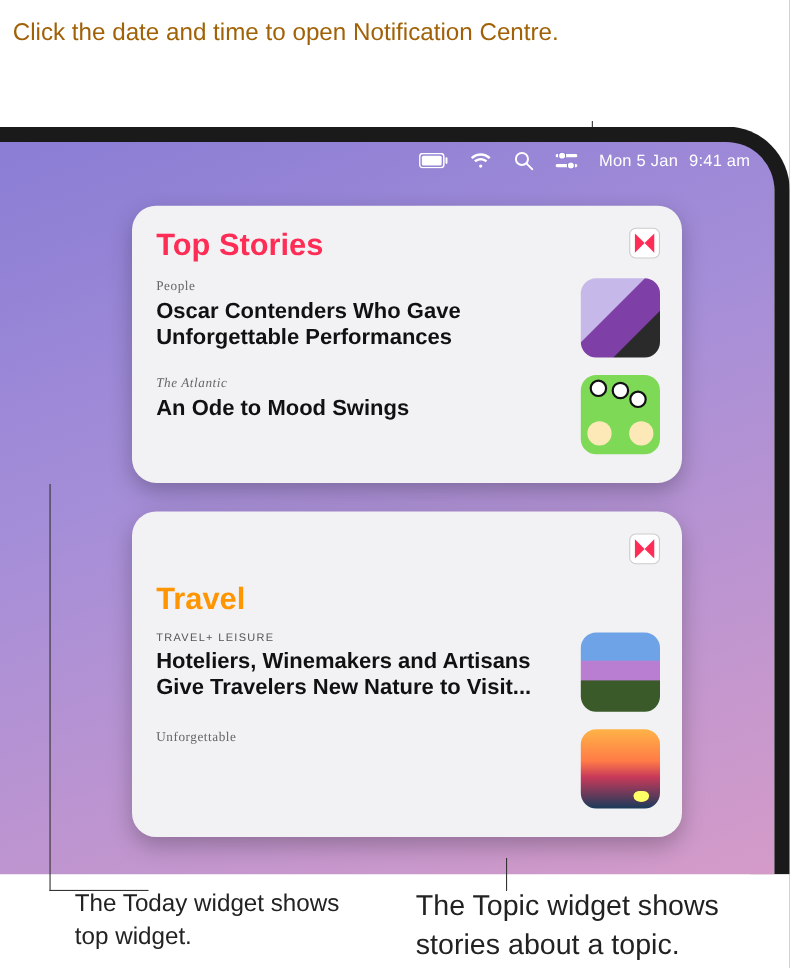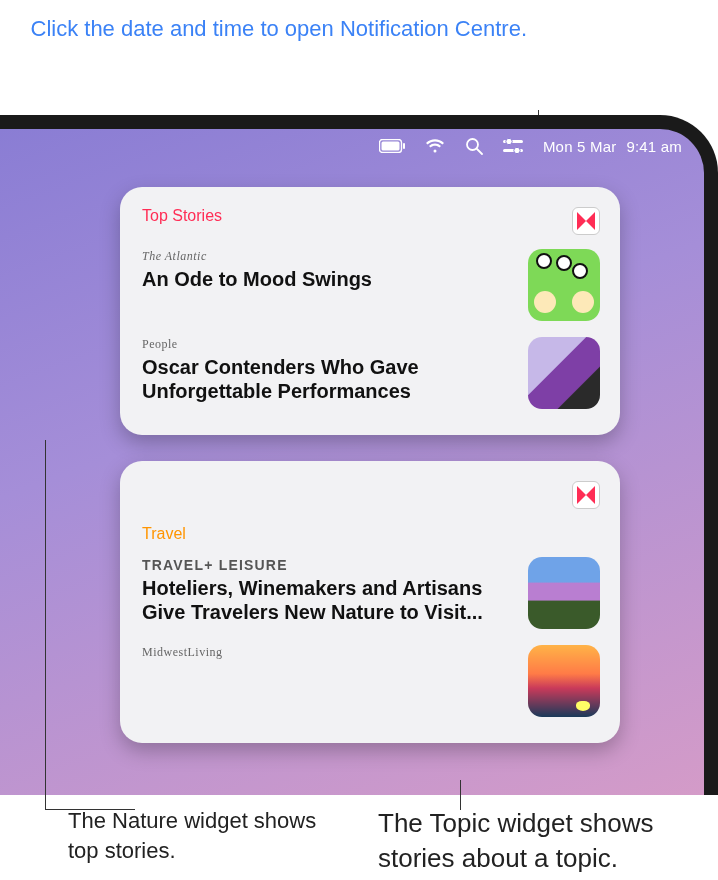"Click the date and time" .callout-top { color: #3b82f6 -> #a16207; right: 191px -> 210px }
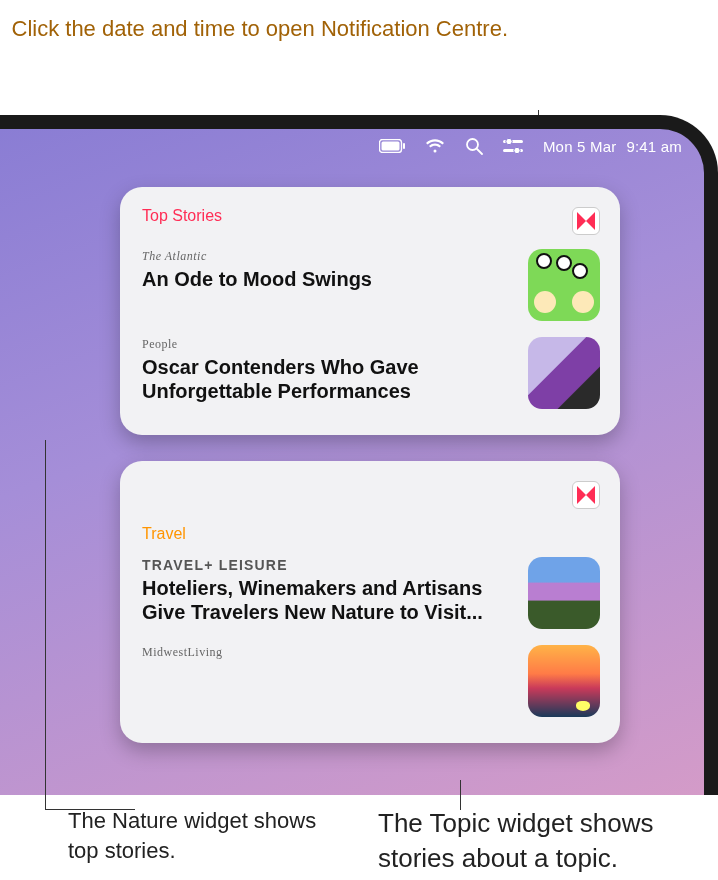"Mon 5 Mar" span { text: Mar -> Jan }
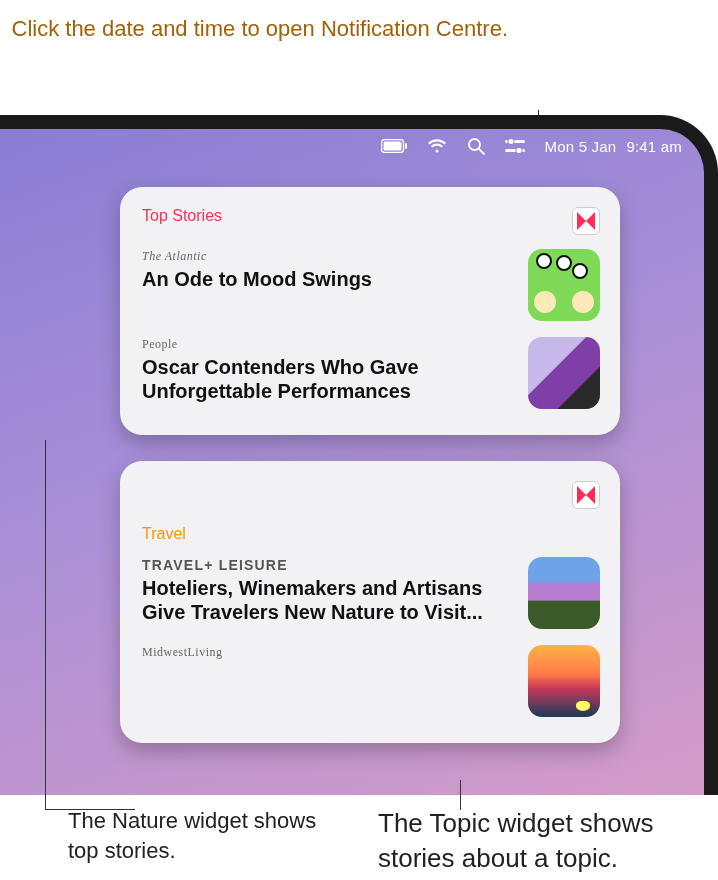"Top Stories" .widget-title { font-size: 16px -> 28px; font-weight: 400 -> 700 }
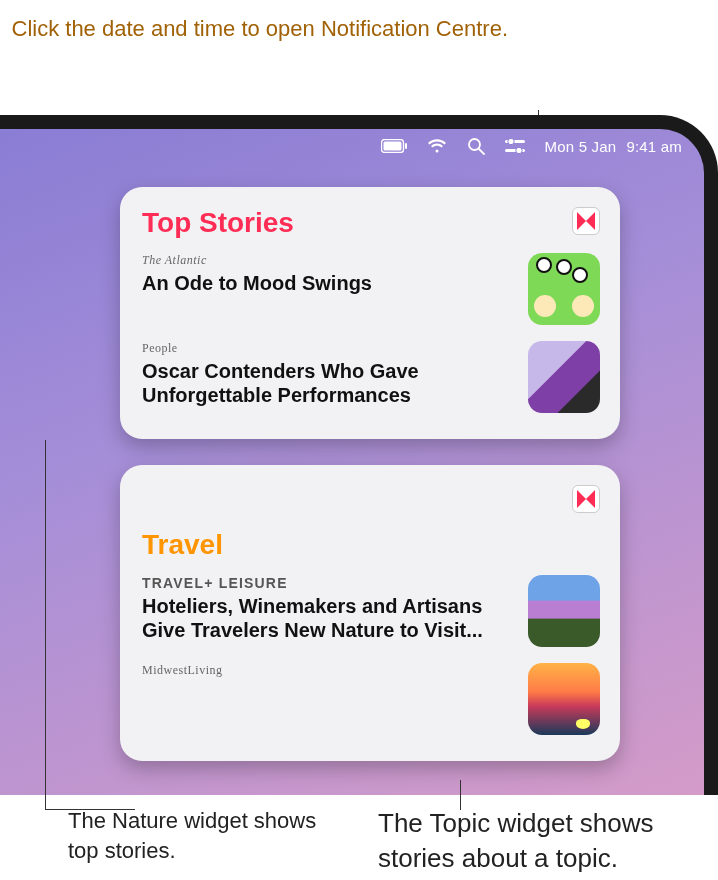"The Atlantic" div.story { order: before "People" -> after "People" }
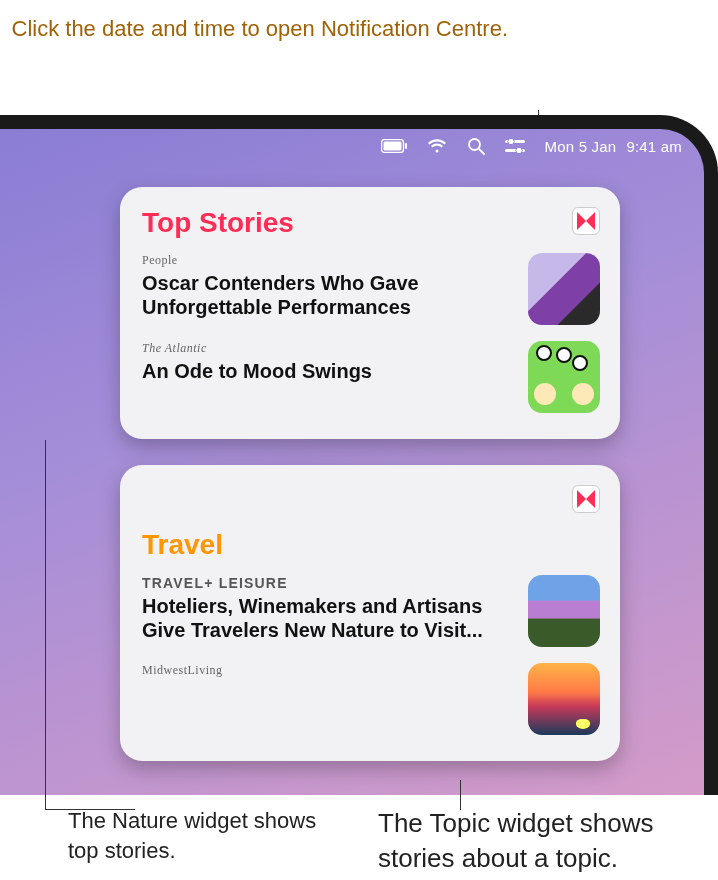"TRAVEL+ LEISURE" .source.sans { font-size: 14px -> 10px; font-weight: 700 -> 400 }
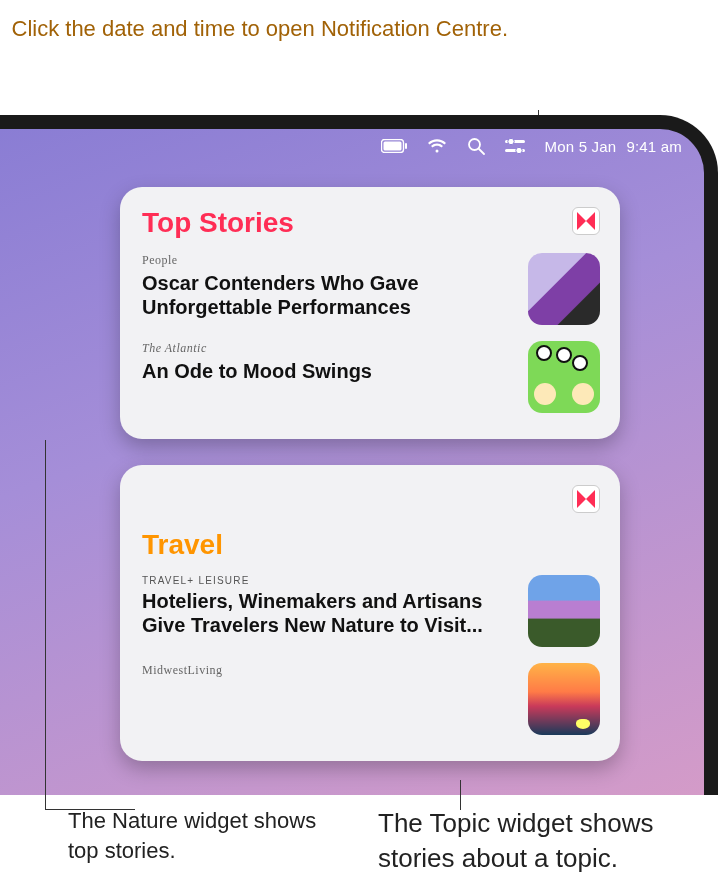"MidwestLiving" div.source { text: MidwestLiving -> Unforgettable }
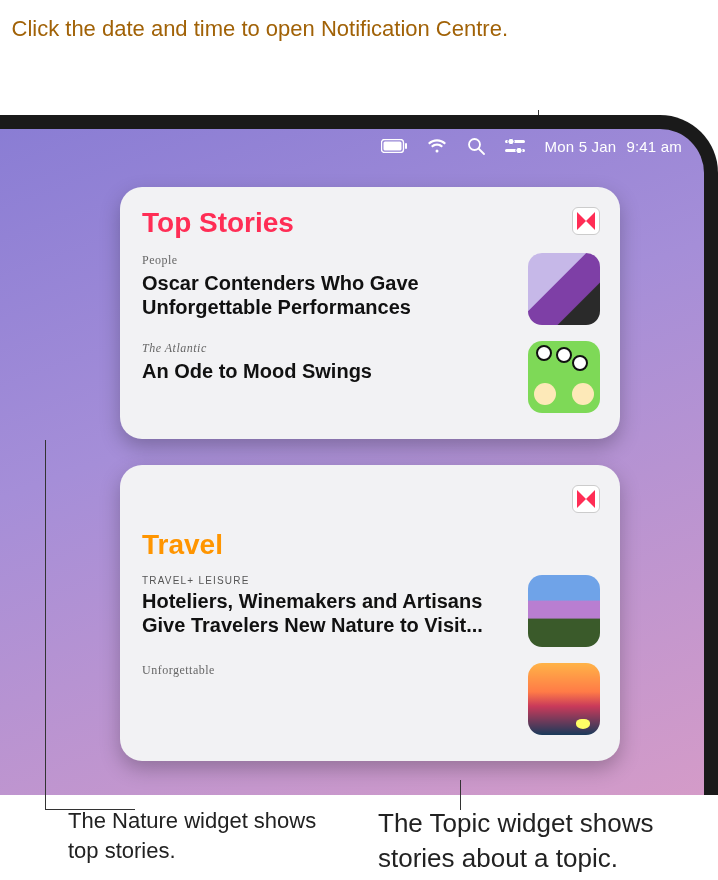"The Nature widget shows top" div.callout-bottom-left { text: Nature widget shows top stories -> Today widget shows top widget }
